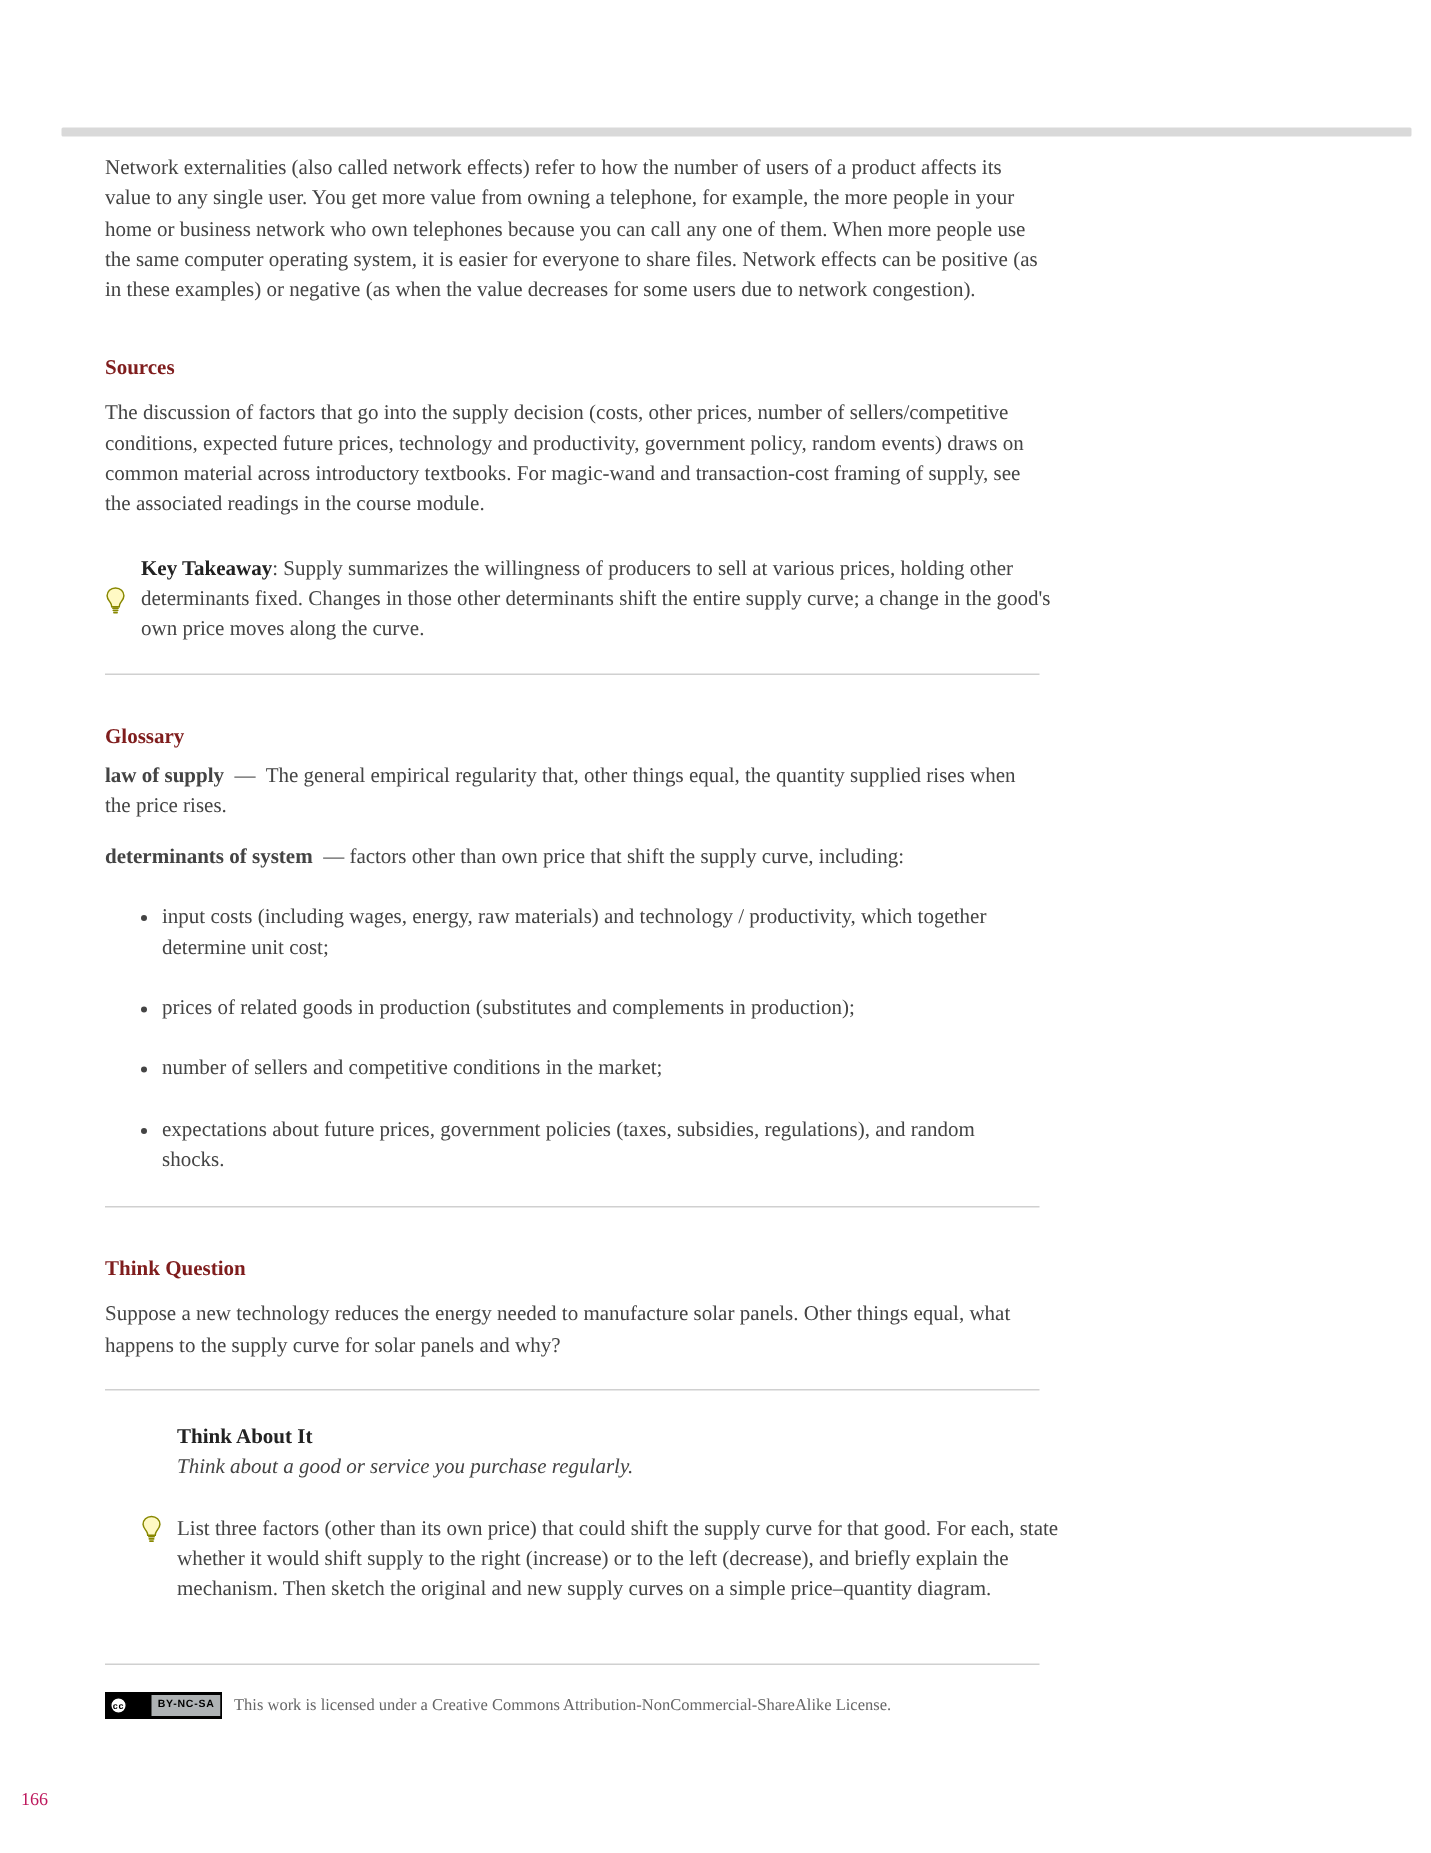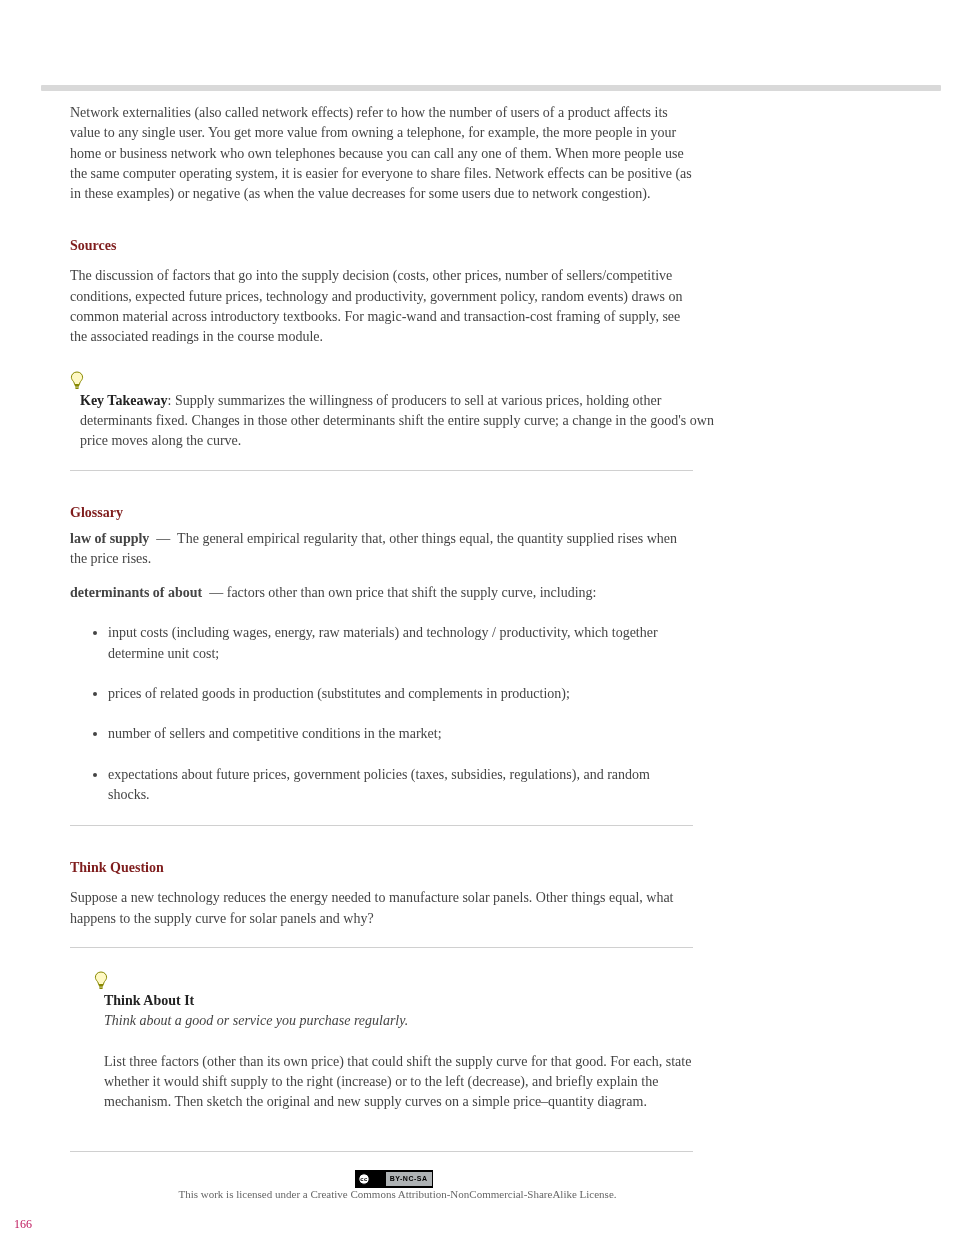"Key Takeaway: Supply summarizes the" .lightbulb-row { align-items: flex-start -> center; flex-direction: column -> none }
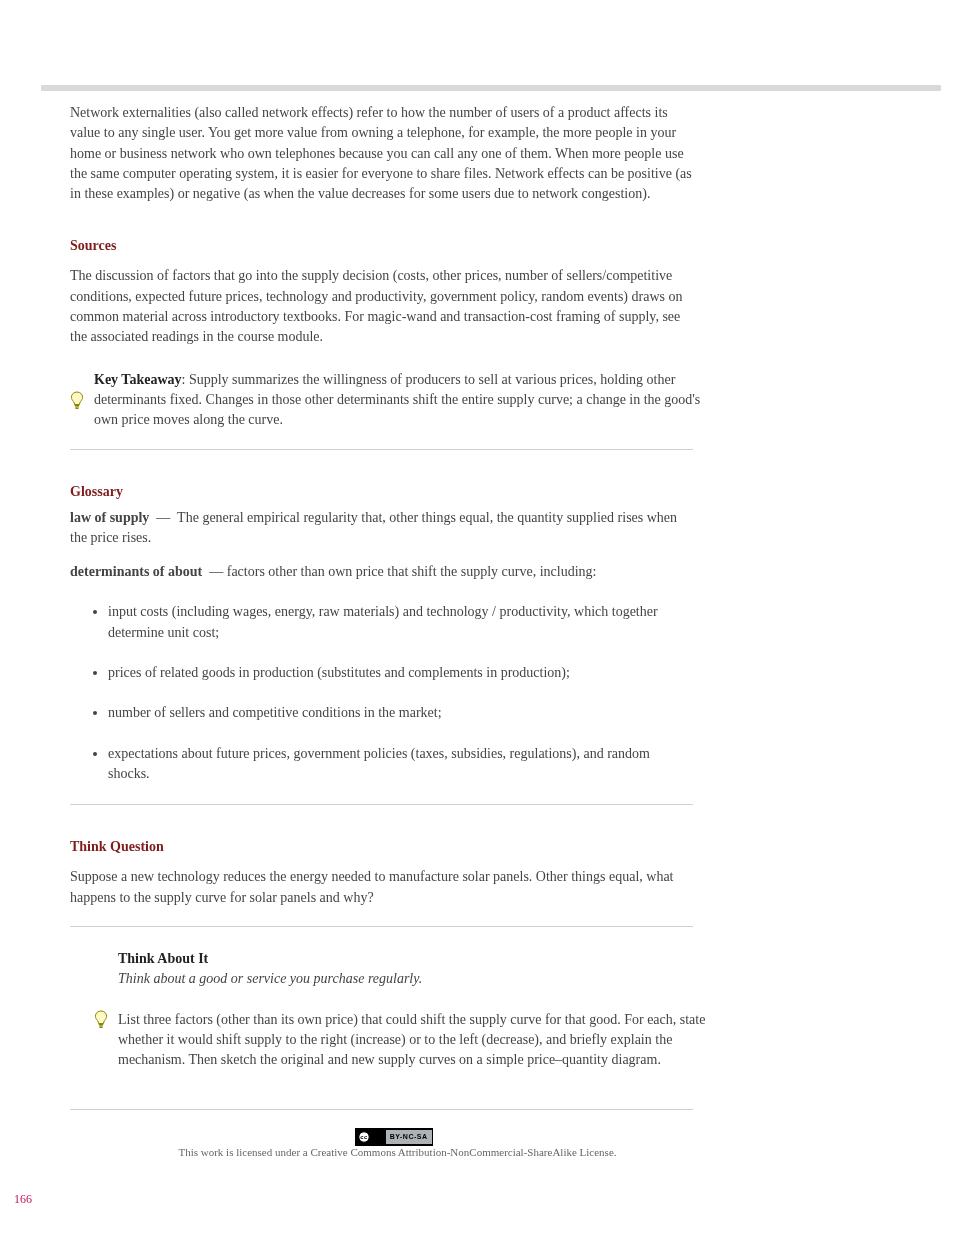"determinants of about" span.term { text: about -> system }
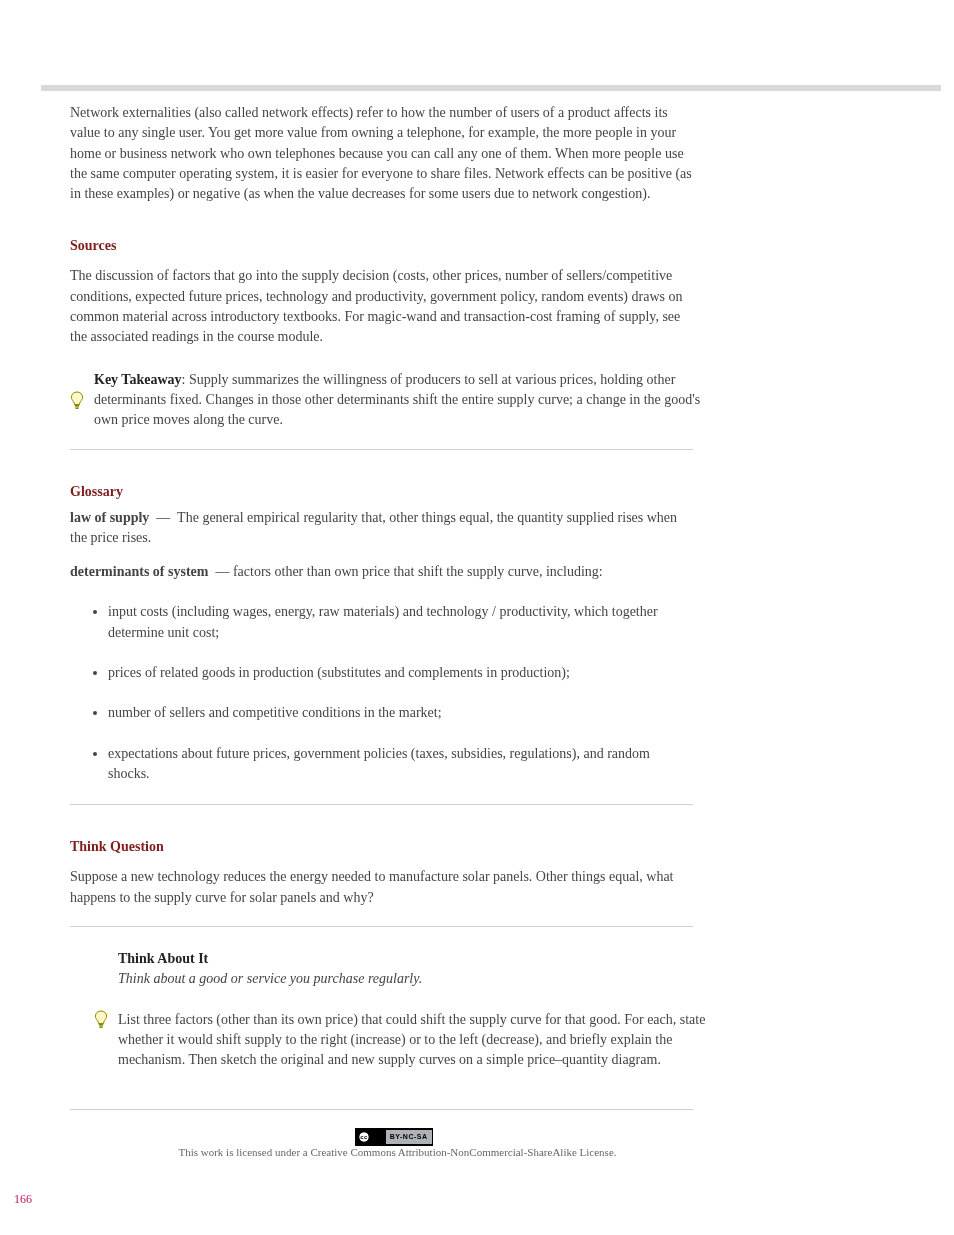"This work is licensed under" .license-row { flex-direction: column -> none }
